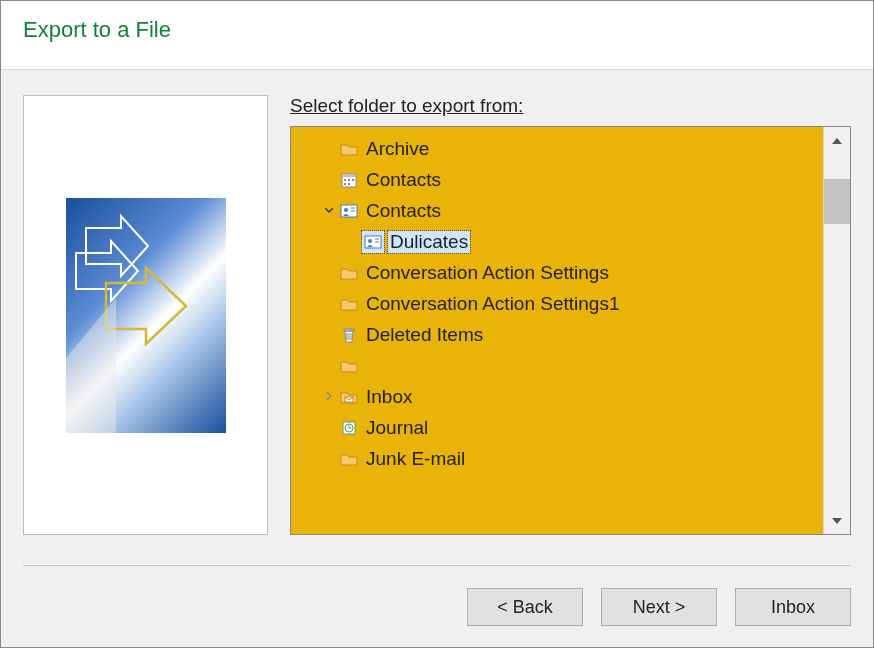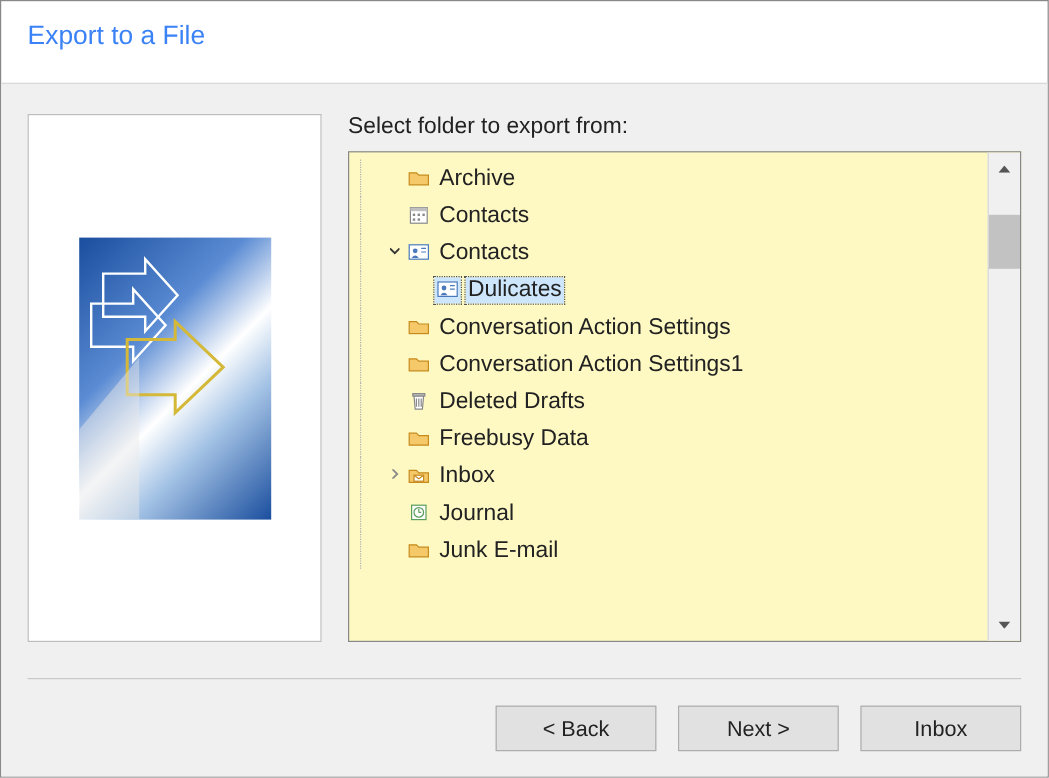"Export to a File" .titlebar { color: #3b82f6 -> #15803d }
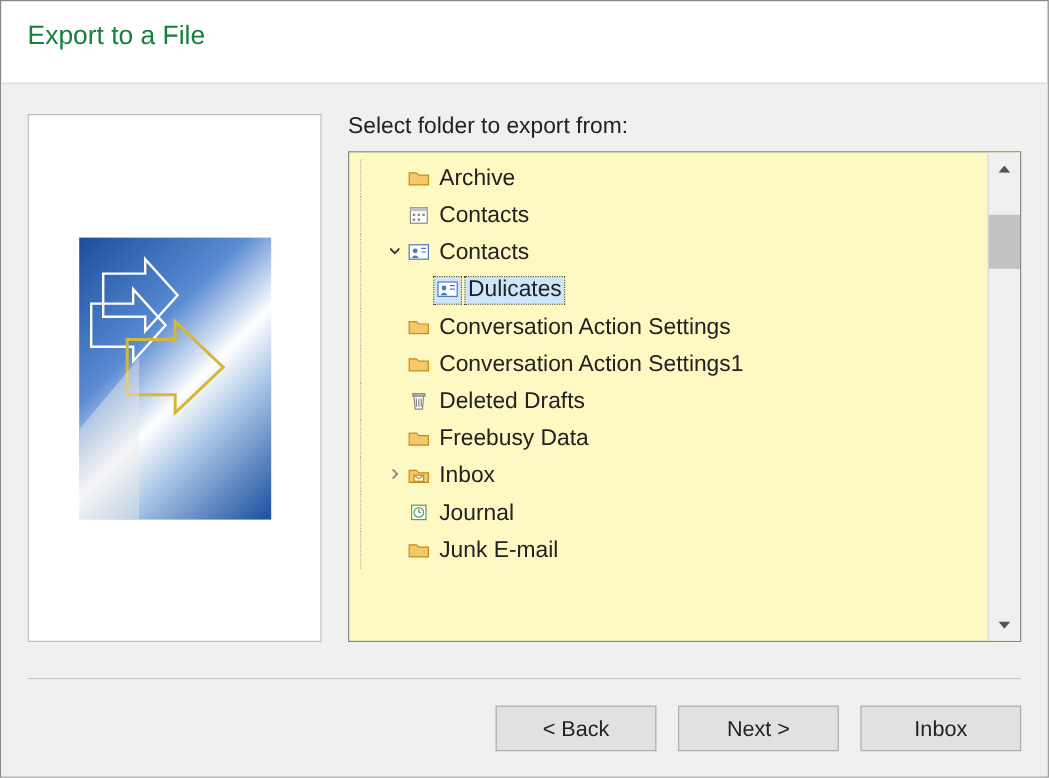"Select folder to export from:" .prompt-label { text-decoration: none -> underline }
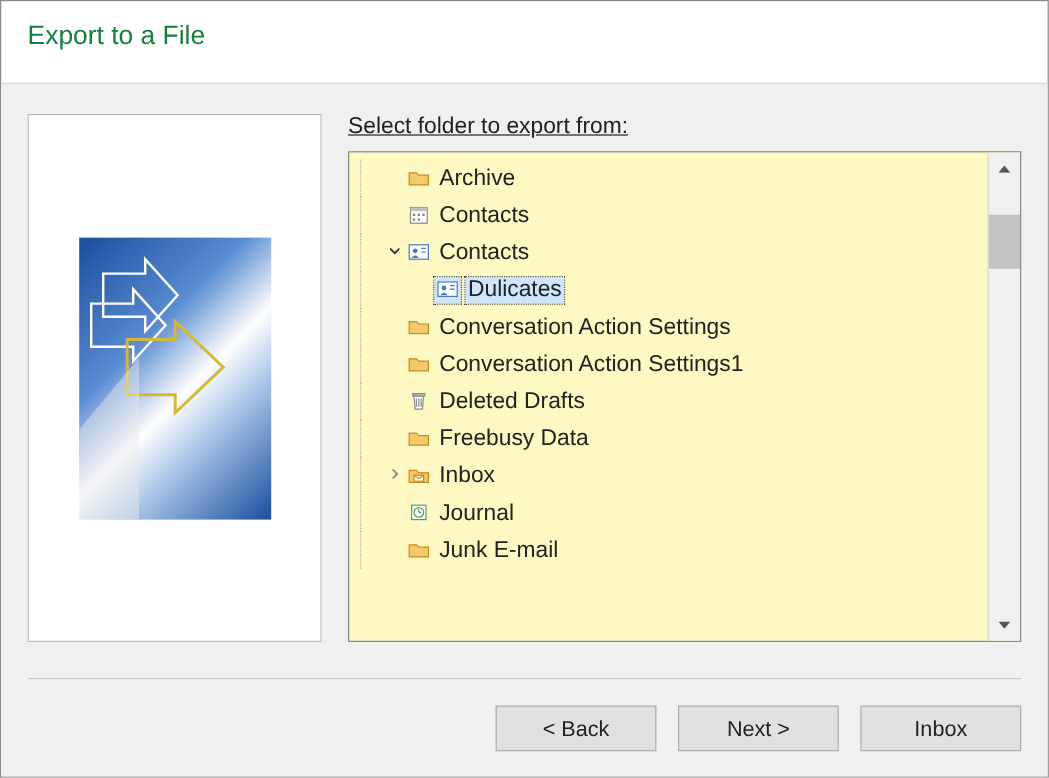"Archive" .tree-container { background: #fef9c3 -> #eab308 }
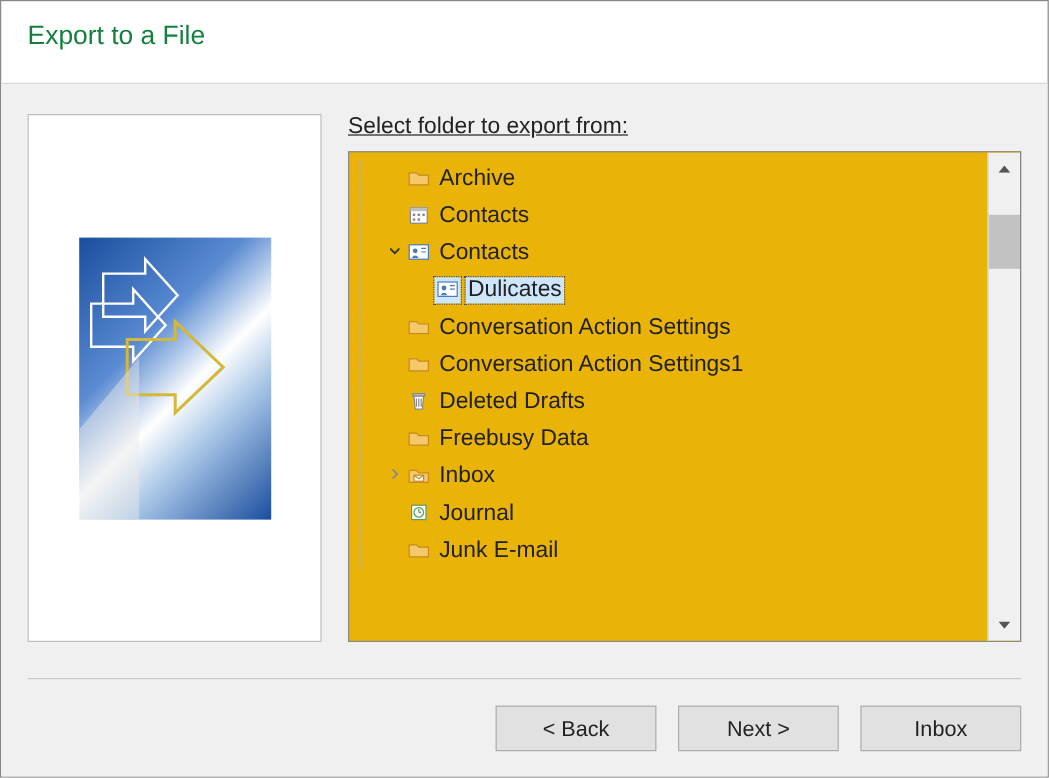"Deleted Drafts" span.label { text: Drafts -> Items }
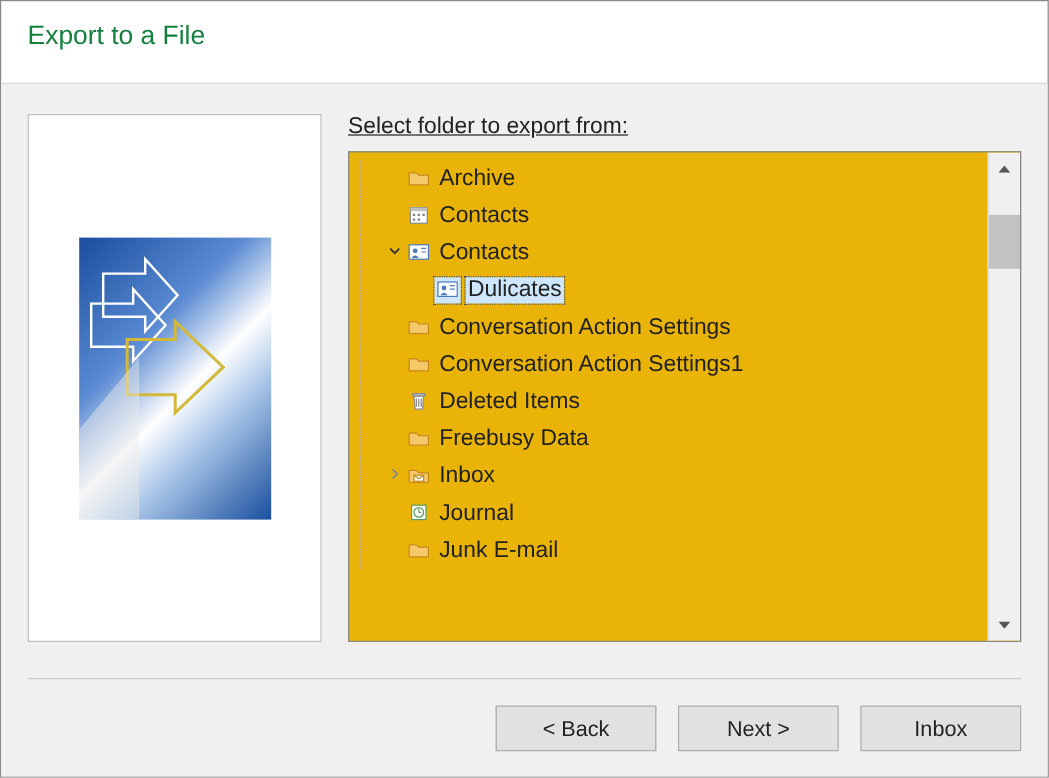"Freebusy Data" span.label { html: <span>Freebusy Data</span> -> none }
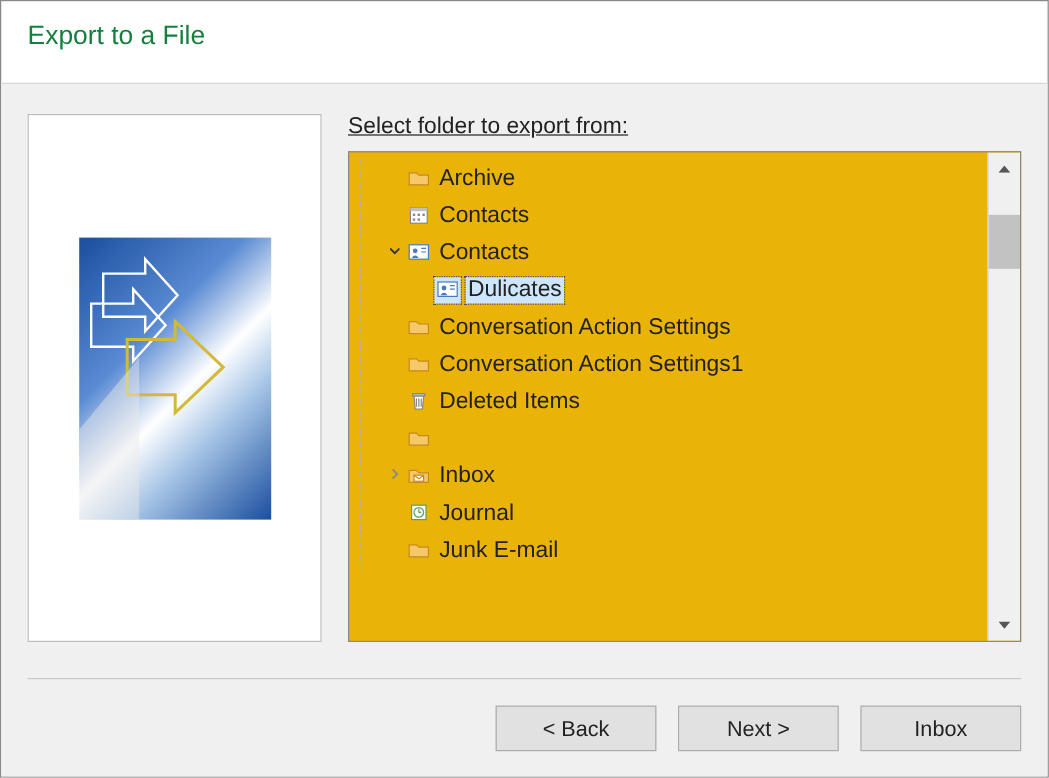"< Back" .wiz-btn { width: 134px -> 116px }
